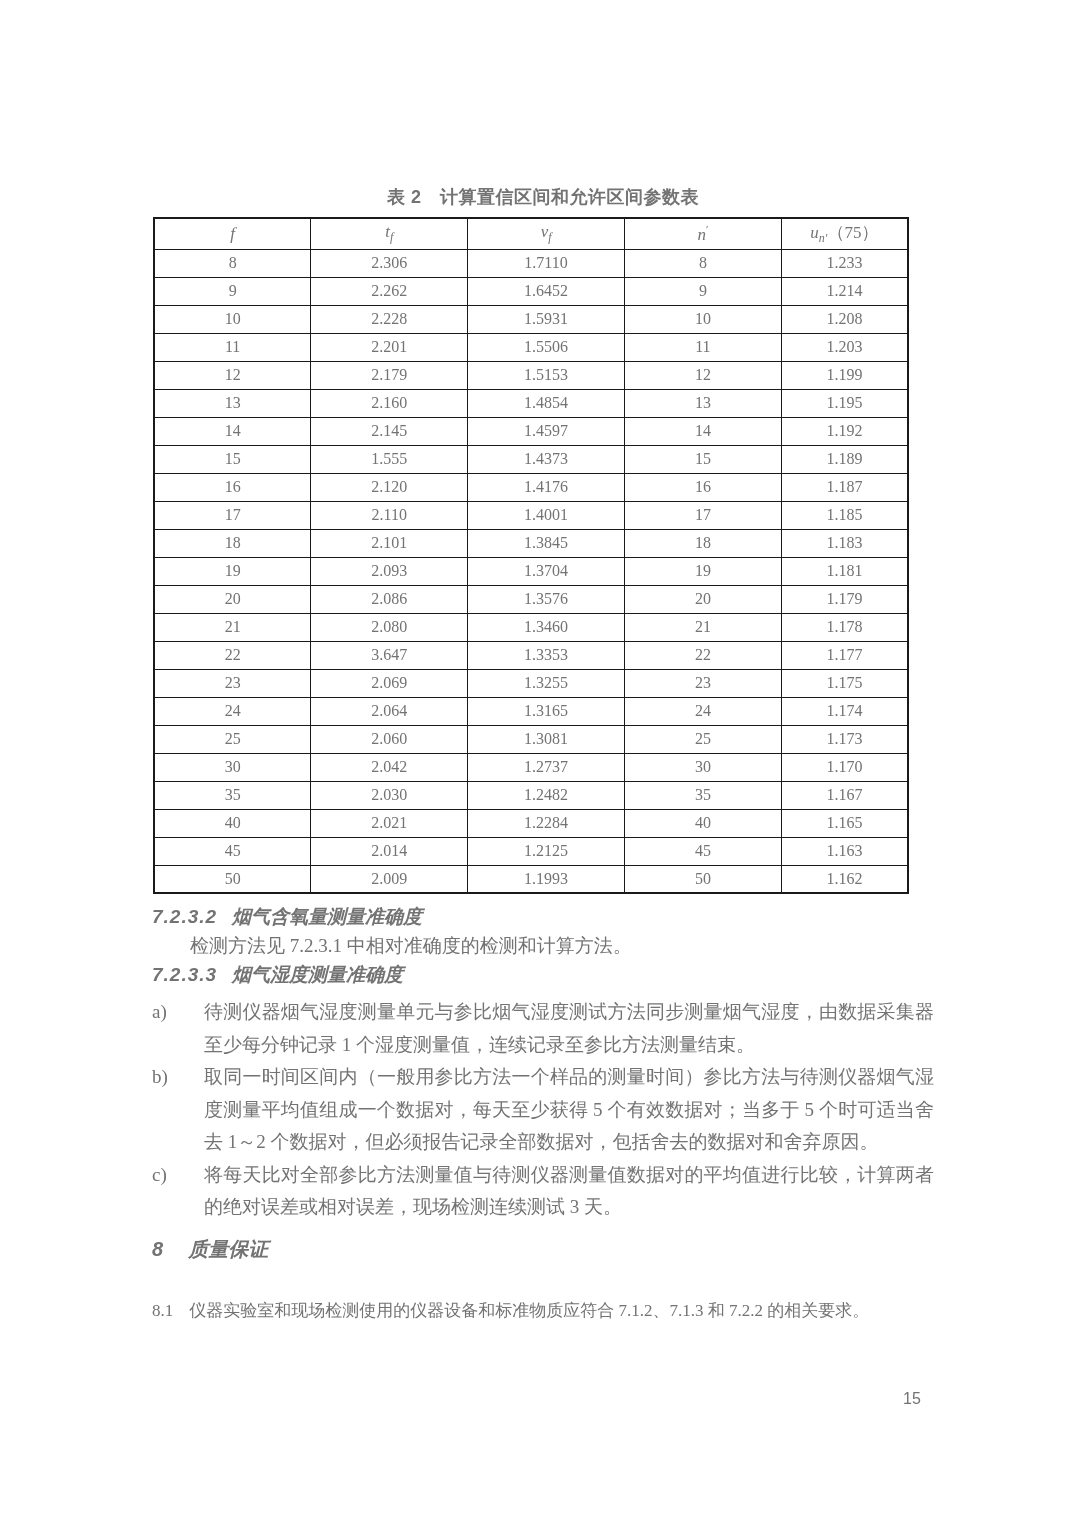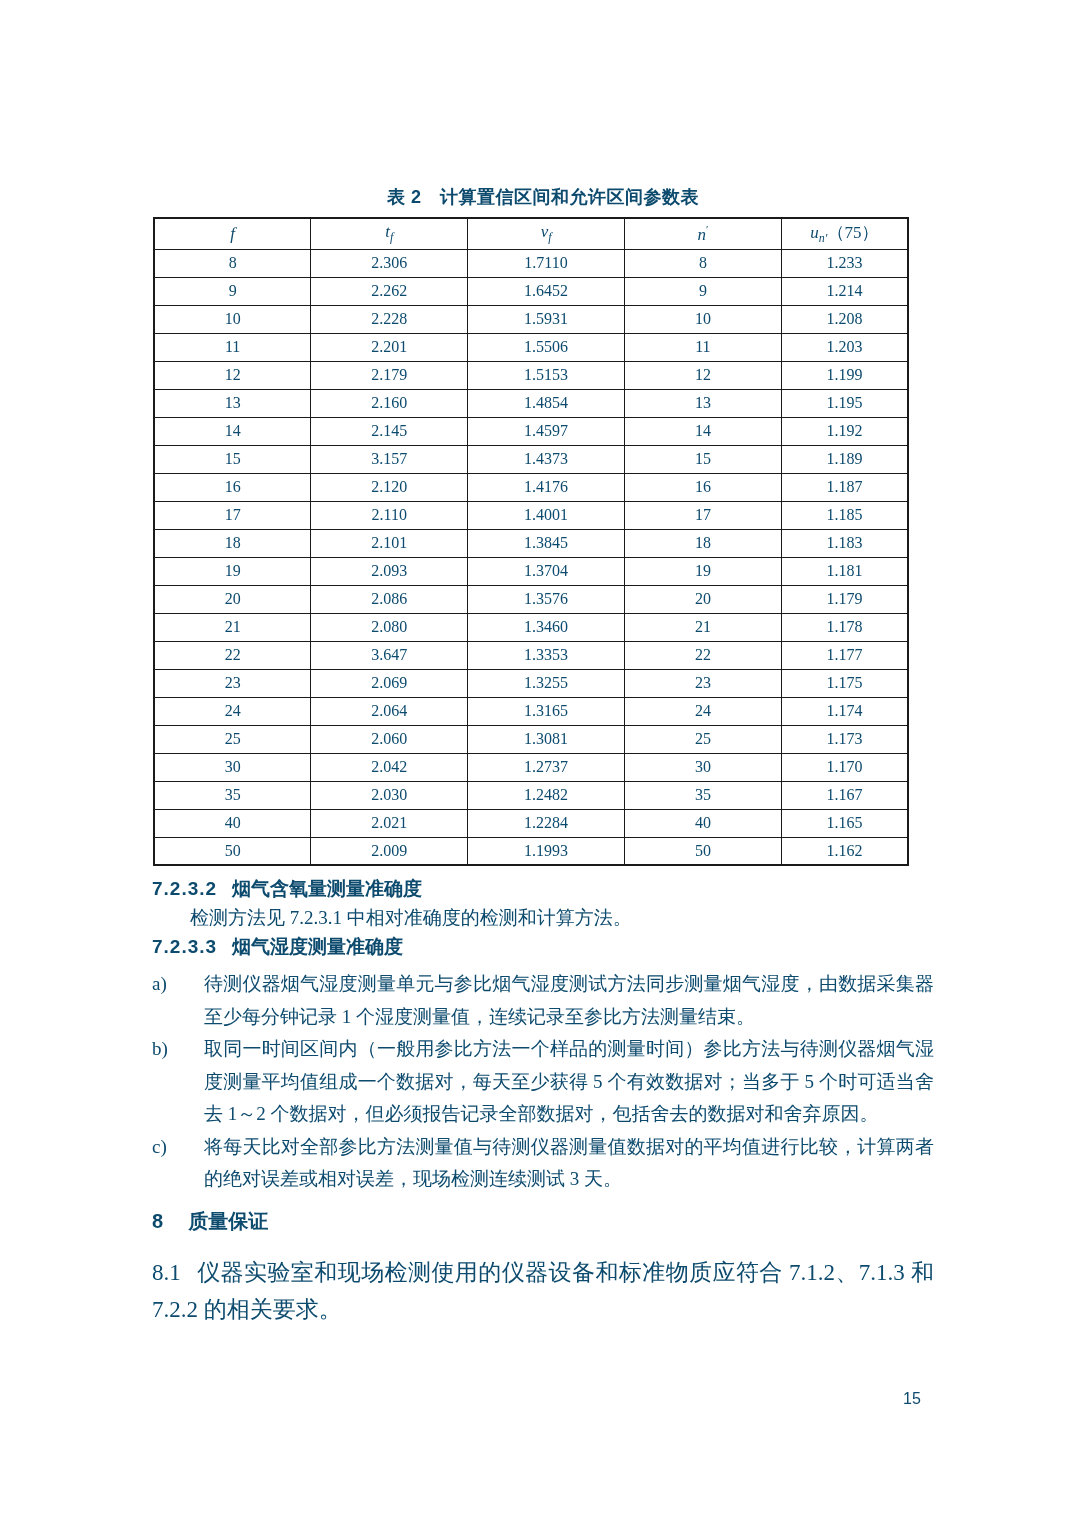"表 2 计算置信区间和允许区间参数表" .page { color: #0c4a6e -> #737373 }
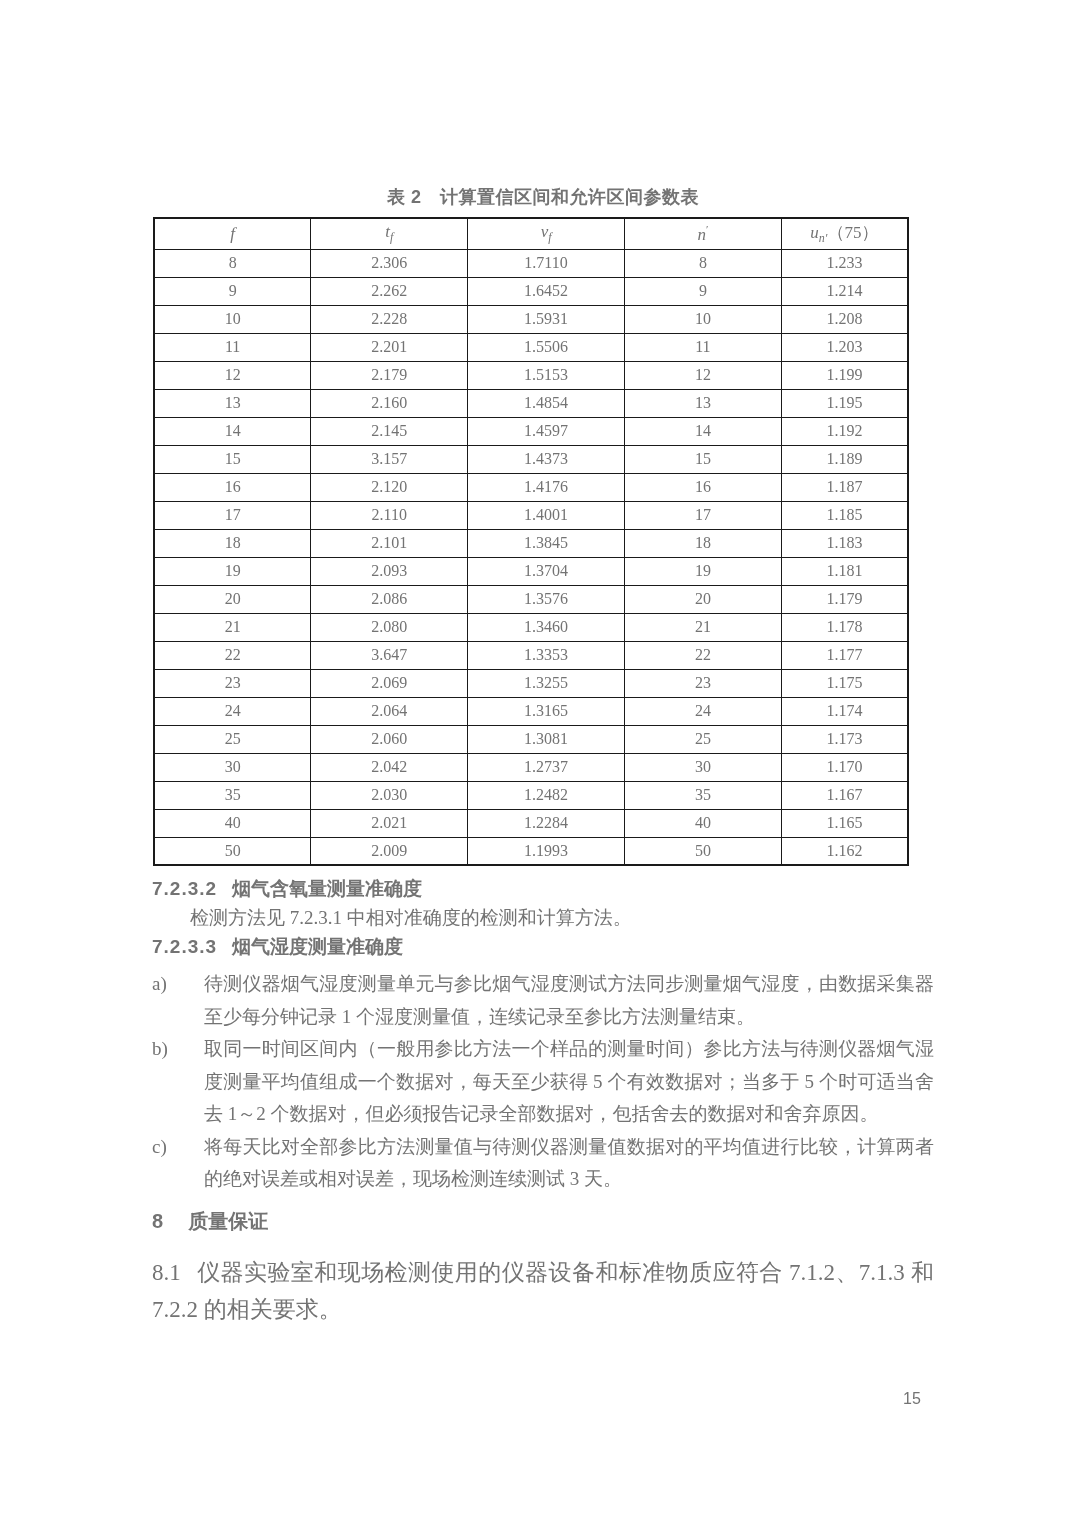"3.157" td { text: 3.157 -> 1.555 }
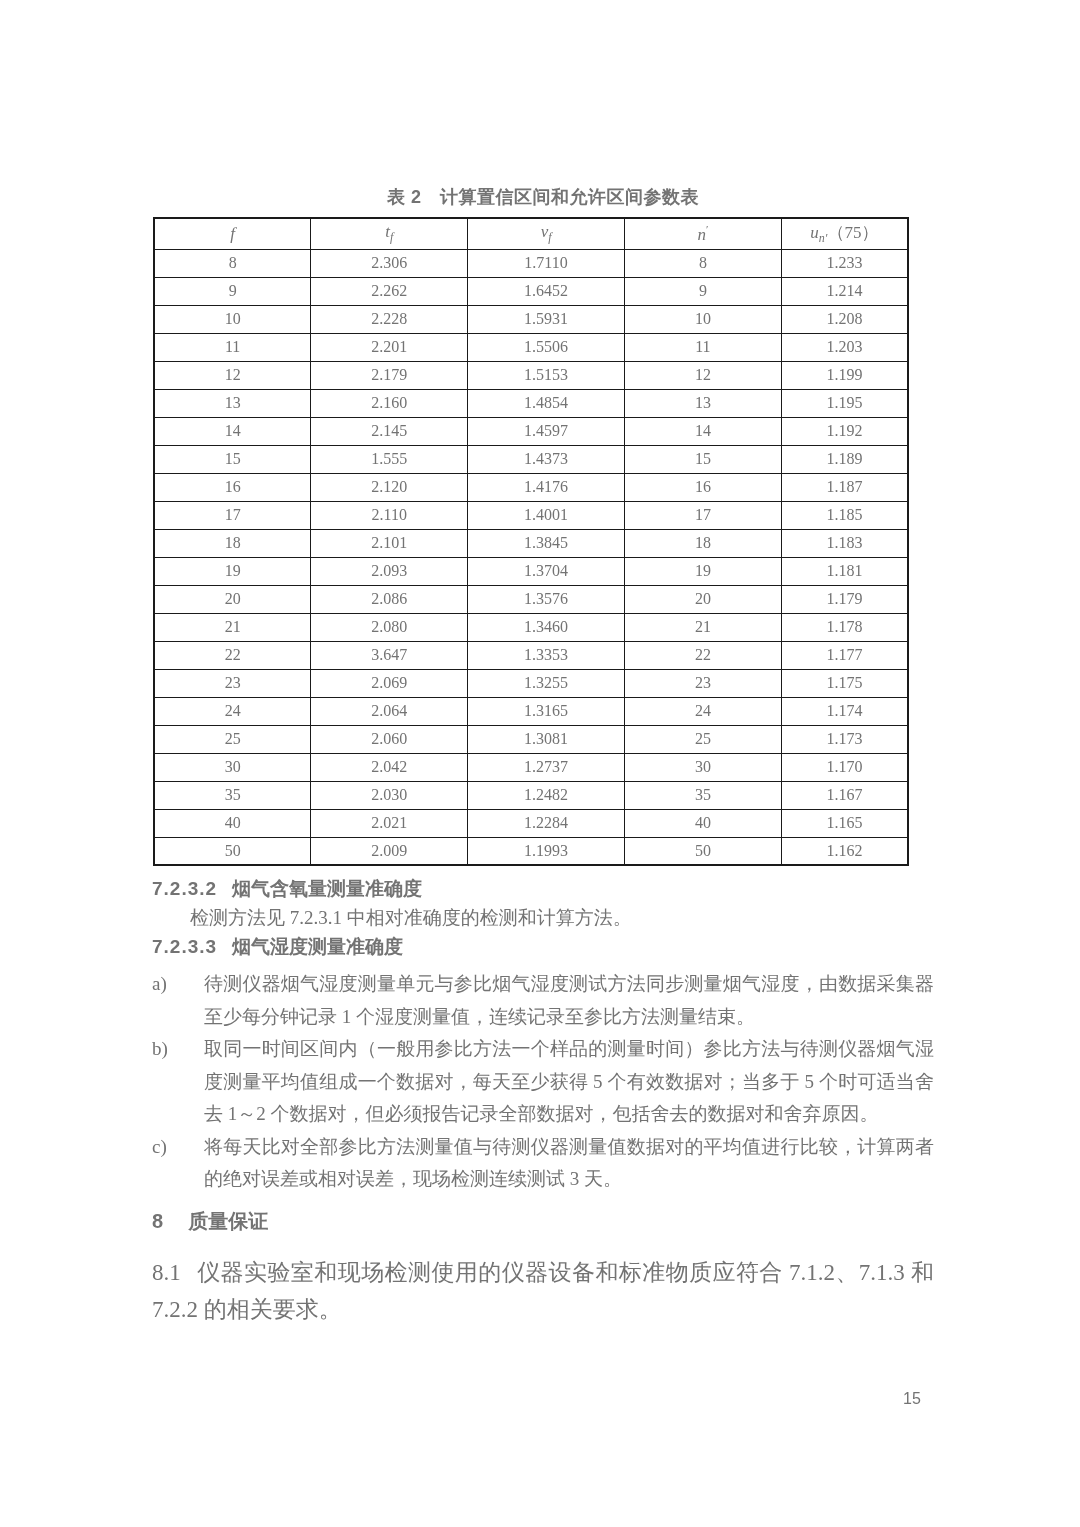"45" tr { html: none -> <tr> <td>45</td> <td>2.014</td> <td>1.2125</td> <td>45</td> <td>1.163</td> </tr> }
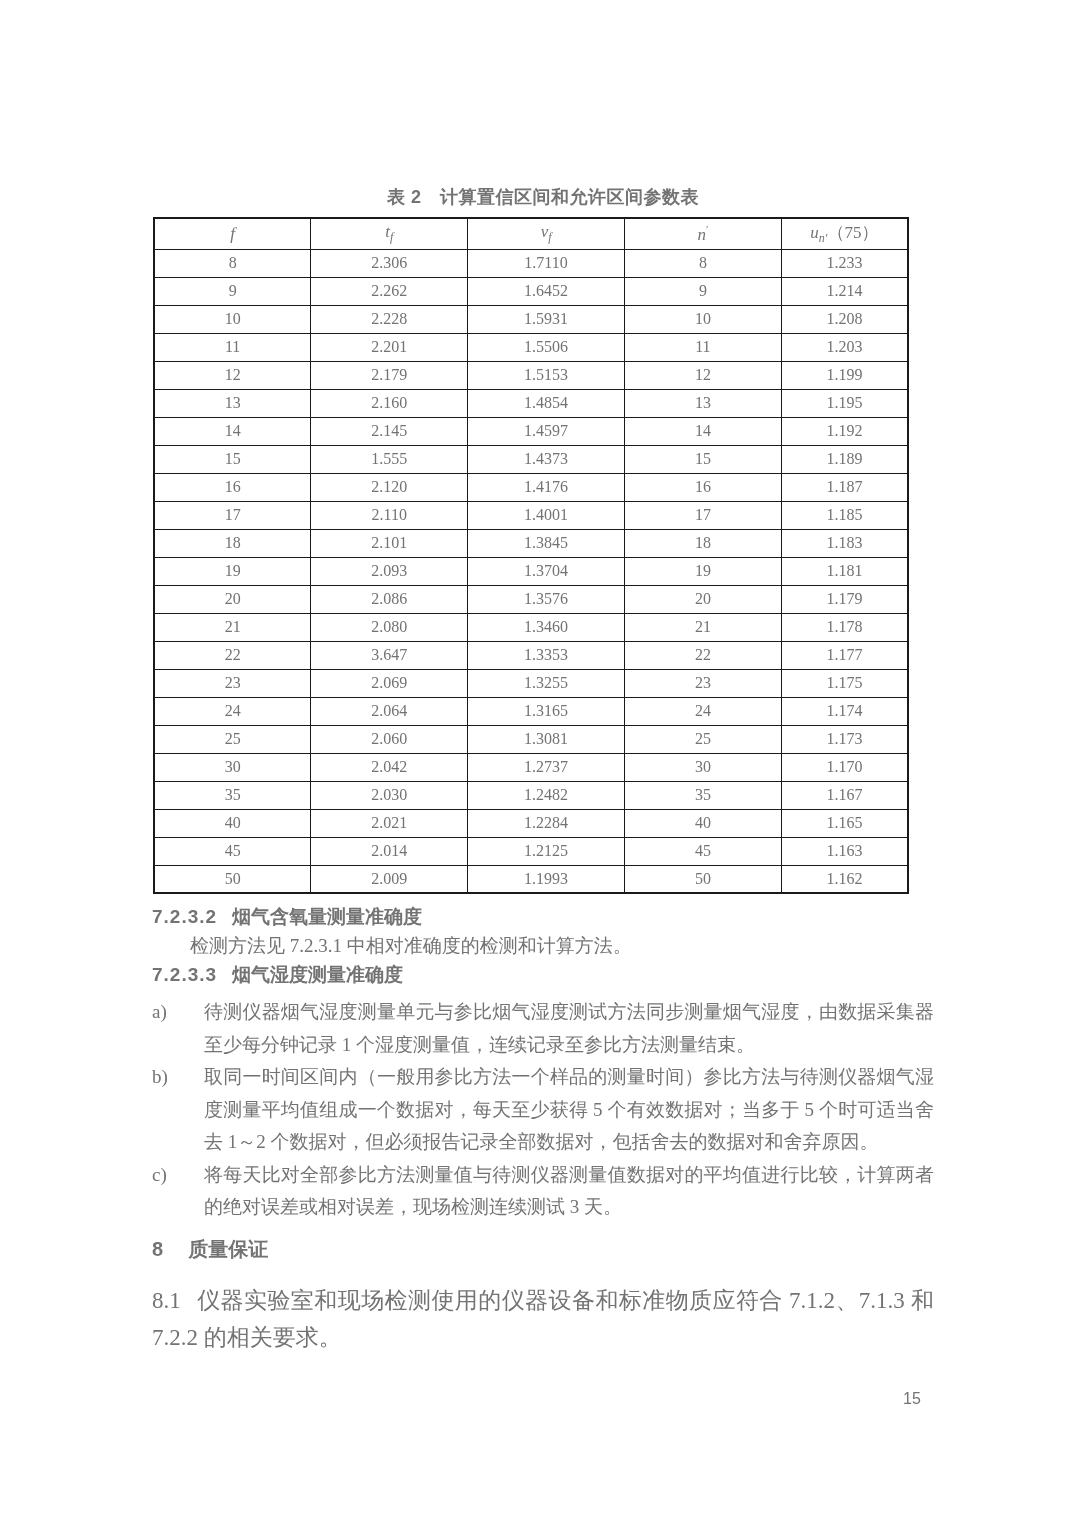"7.2.3.2 烟气含氧量测量准确度" .sec-heading { font-style: none -> italic }
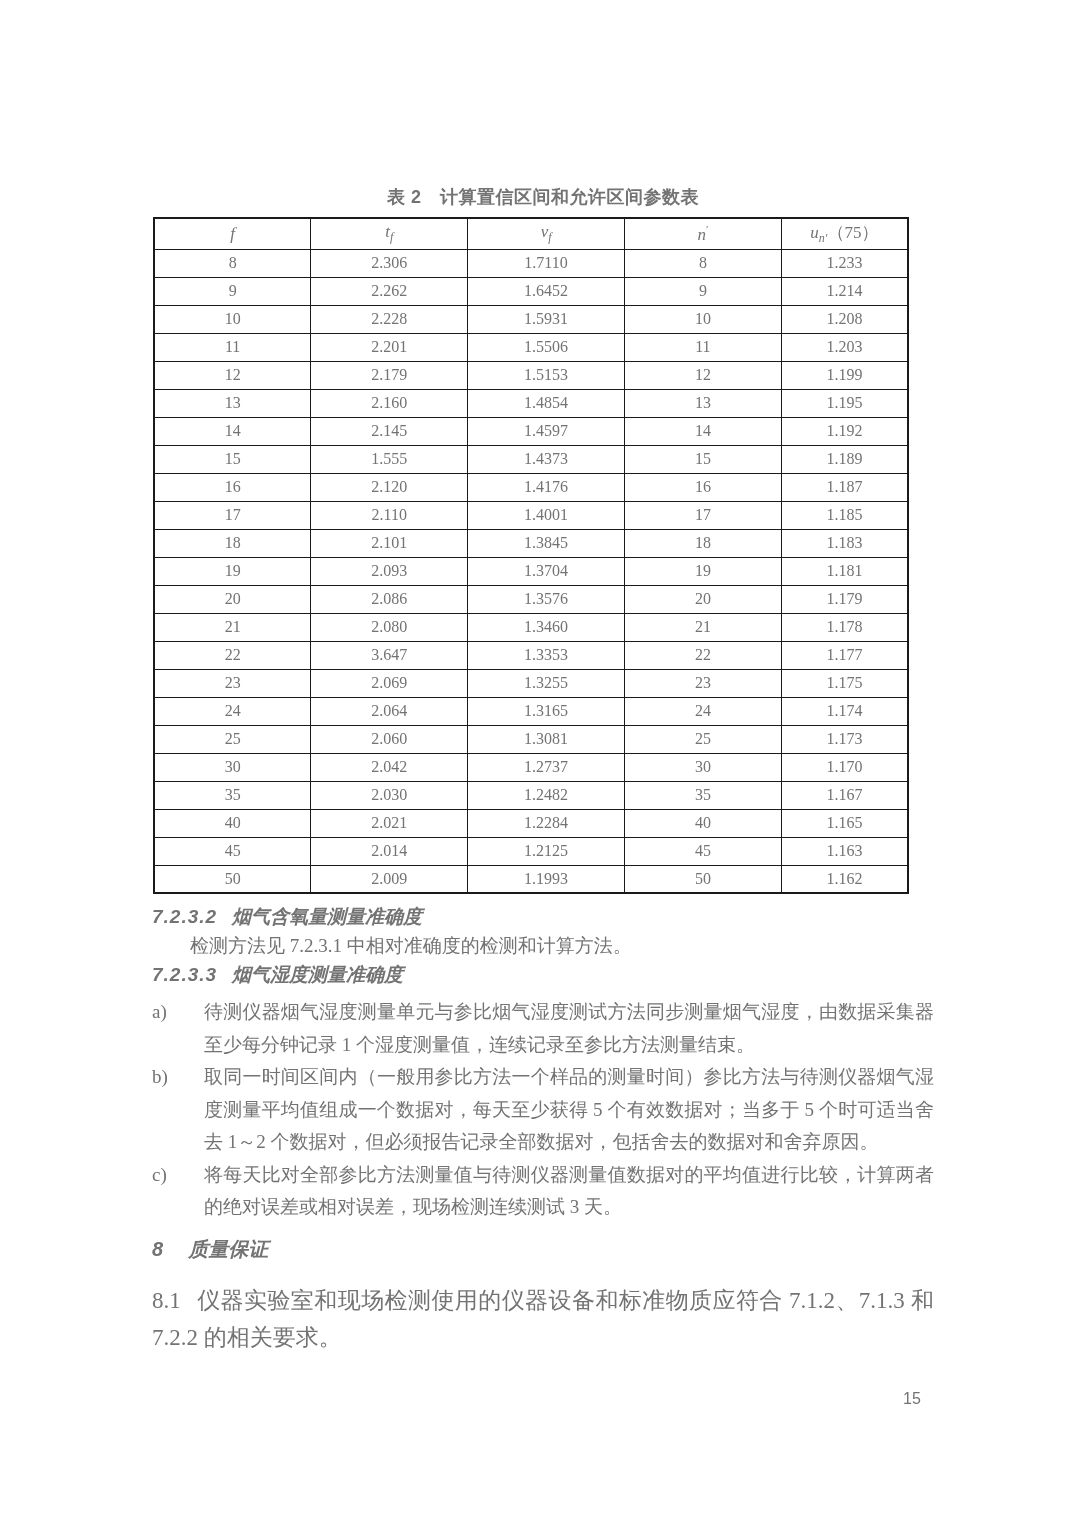"8.1 仪器实验室和现场检测使用的仪器设备和标准物质应符合" .p-81 { font-size: 23px -> 17px; margin-top: 21px -> 31px }
